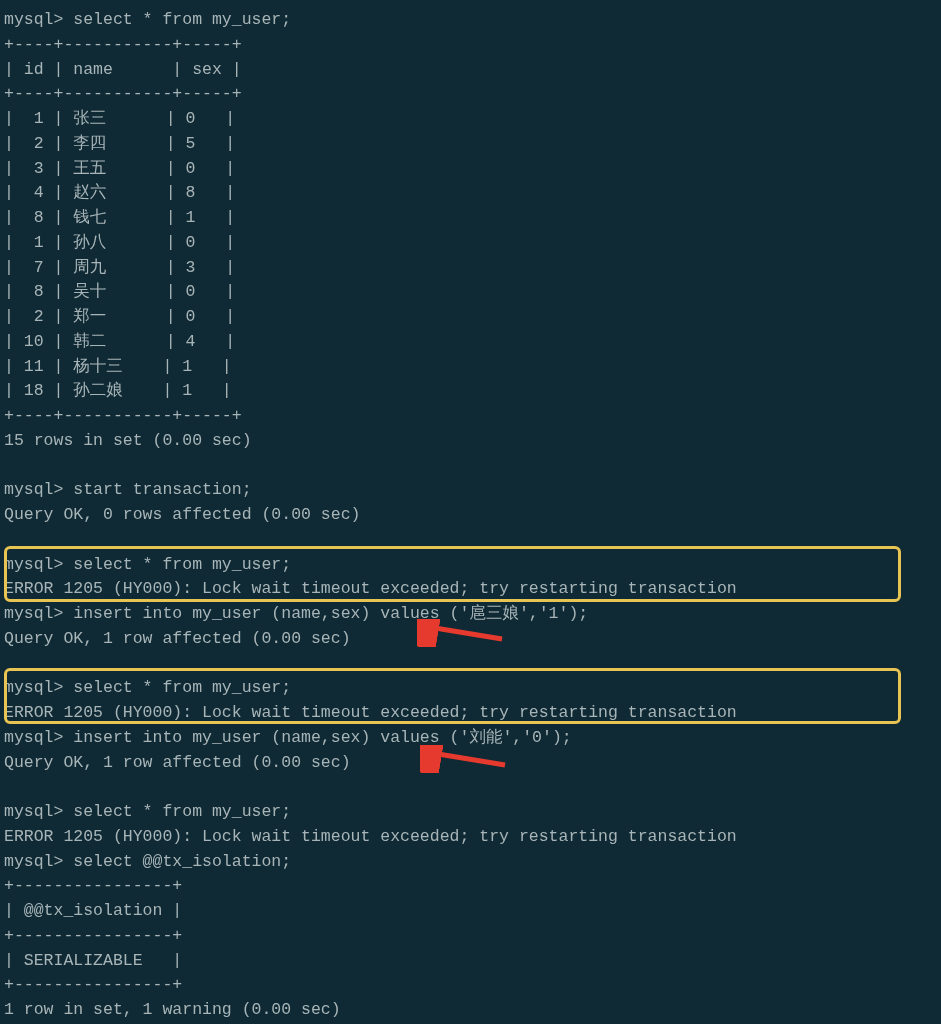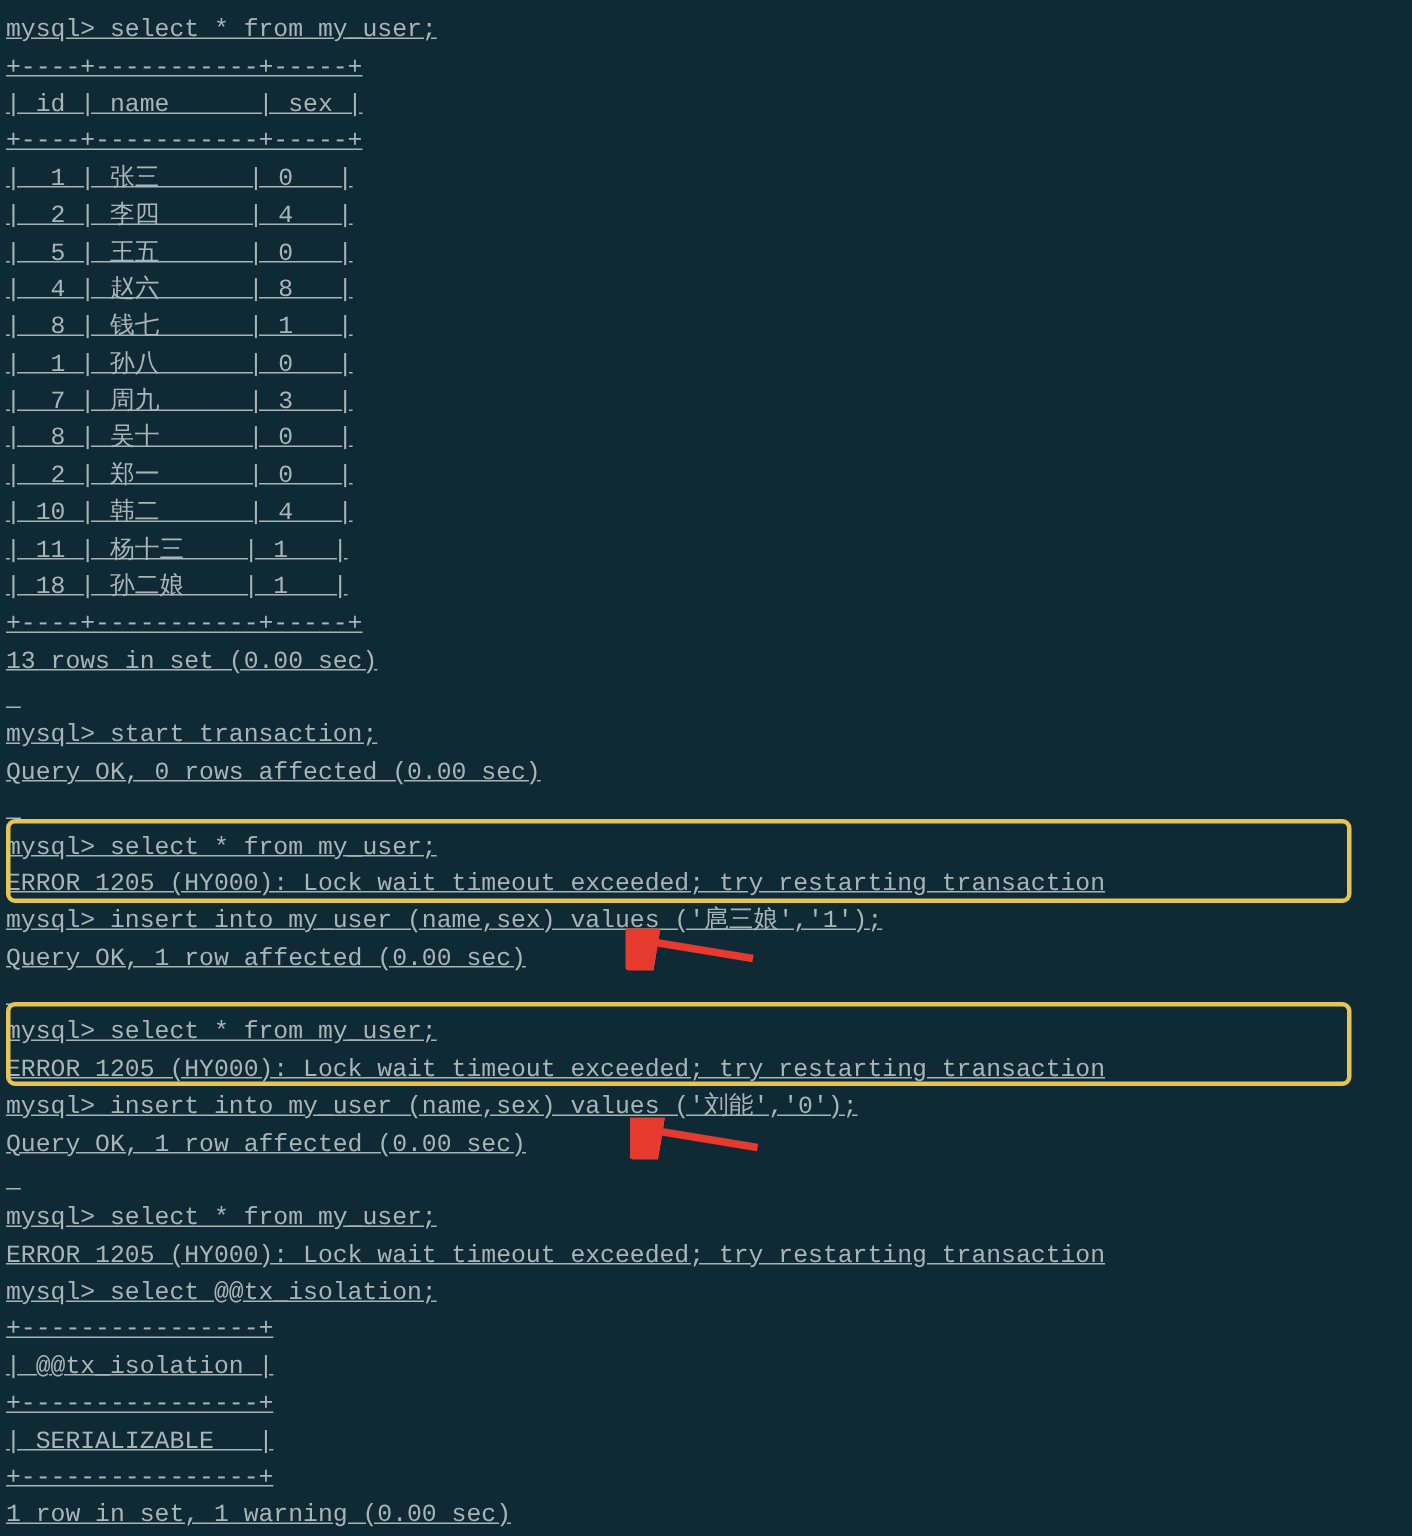"mysql> select * from my_user;" .line { text-decoration: underline -> none }
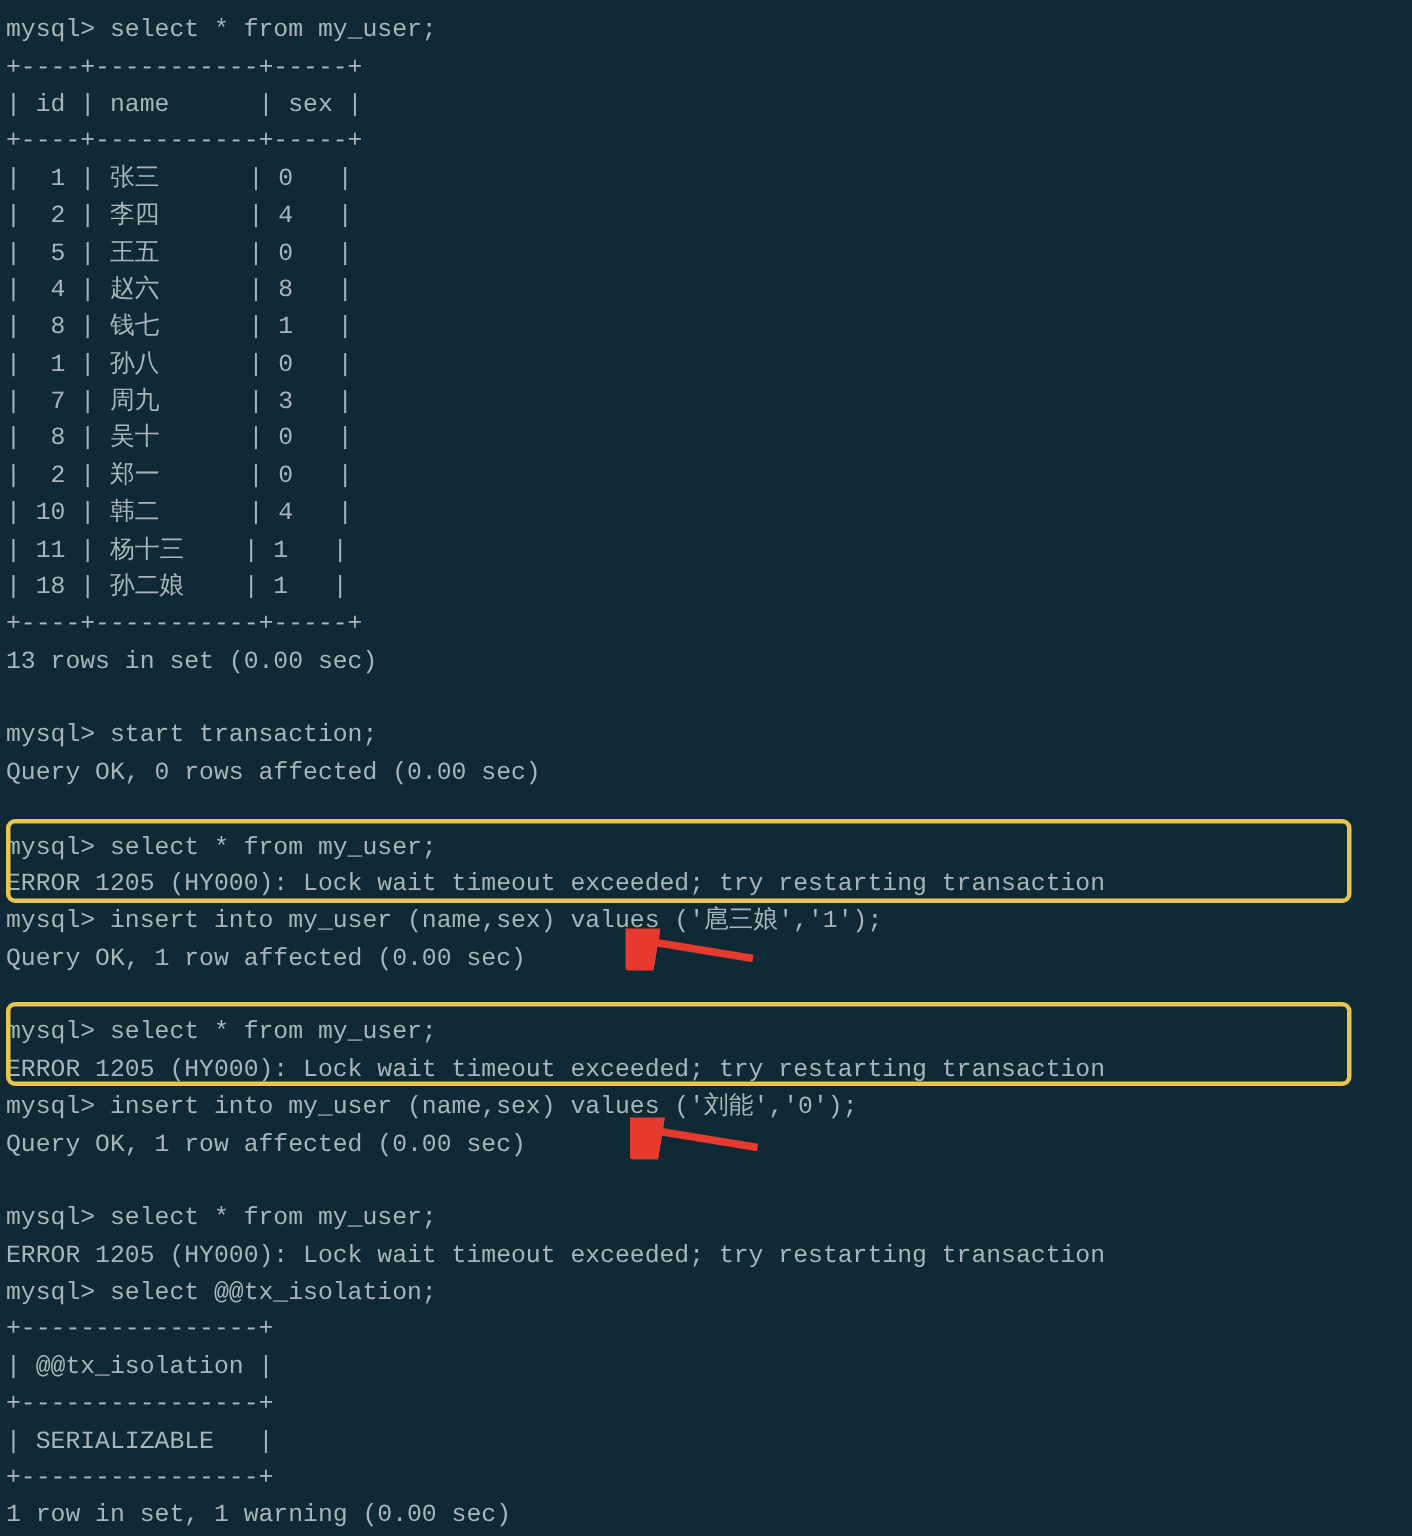"| 2 | 李四 |" div.line { text: 4 -> 5 }
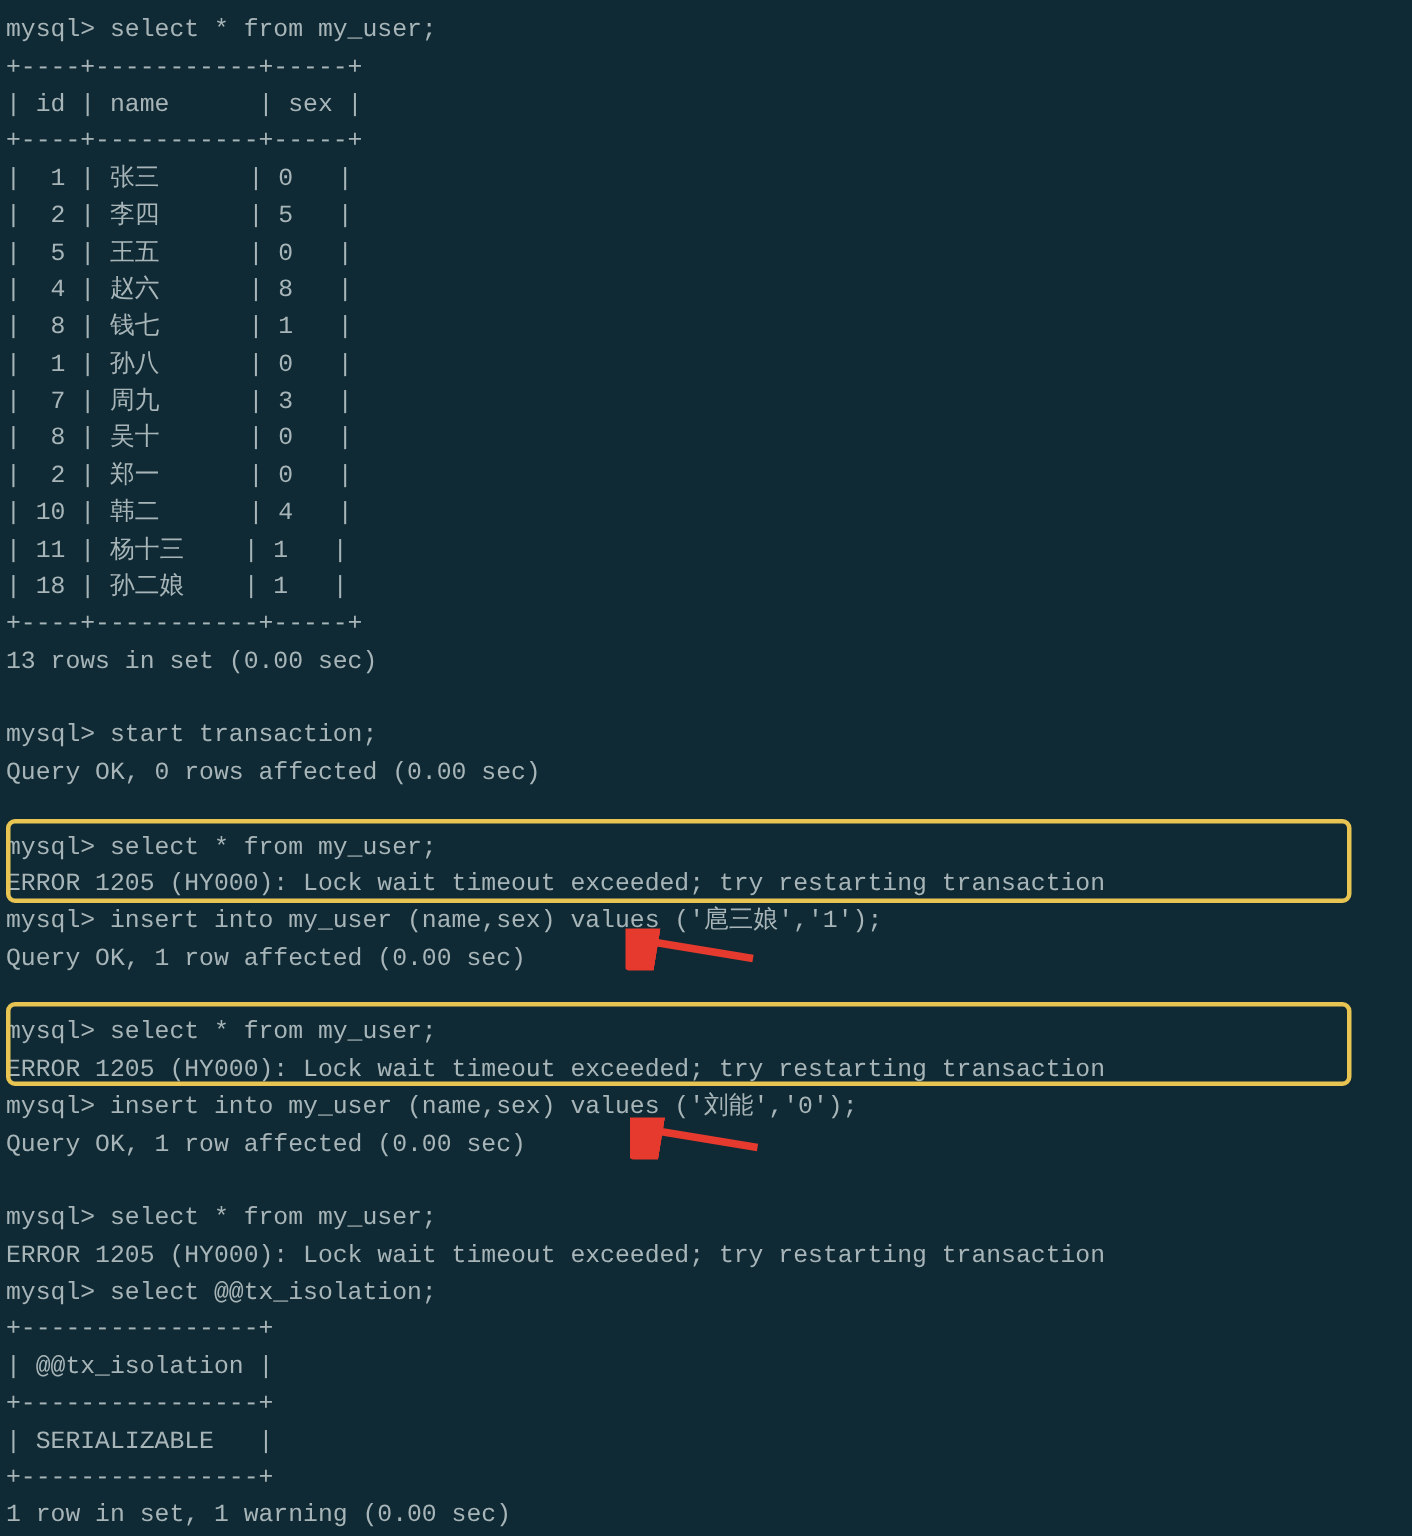"| 5 | 王五 |" div.line { text: 5 -> 3 }
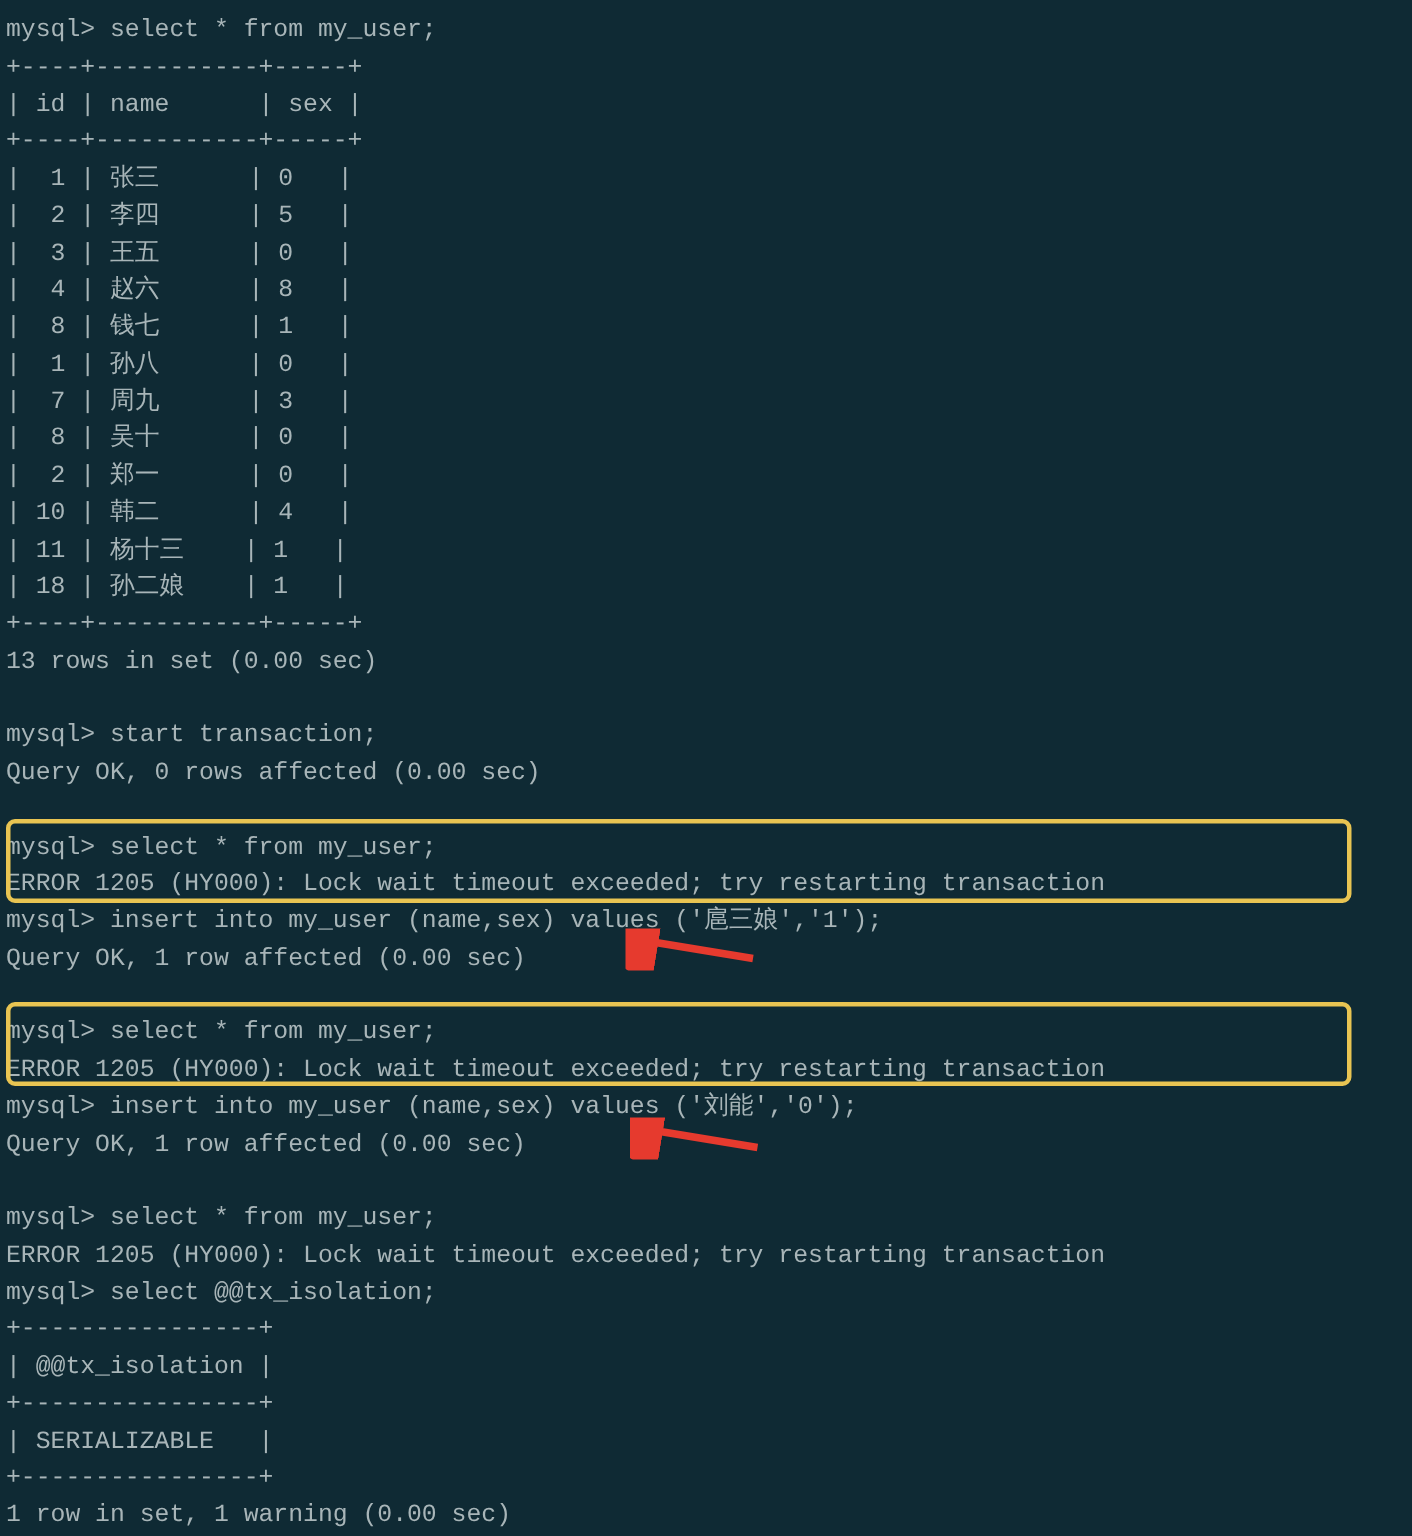"13 rows in set (0.00" div.line { text: 13 -> 15 }
